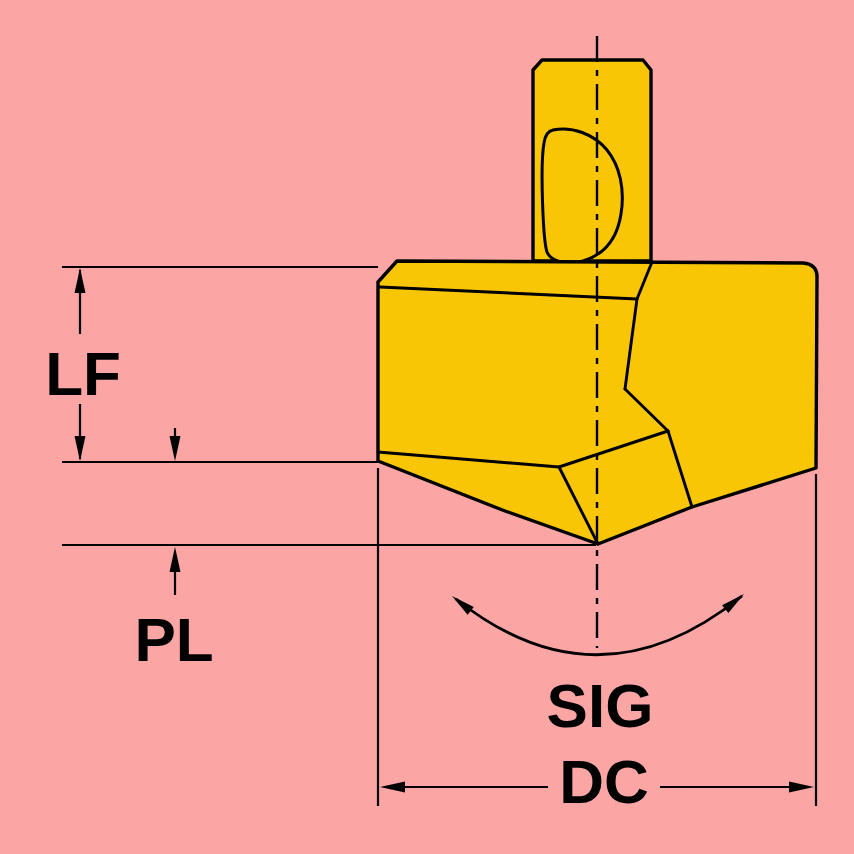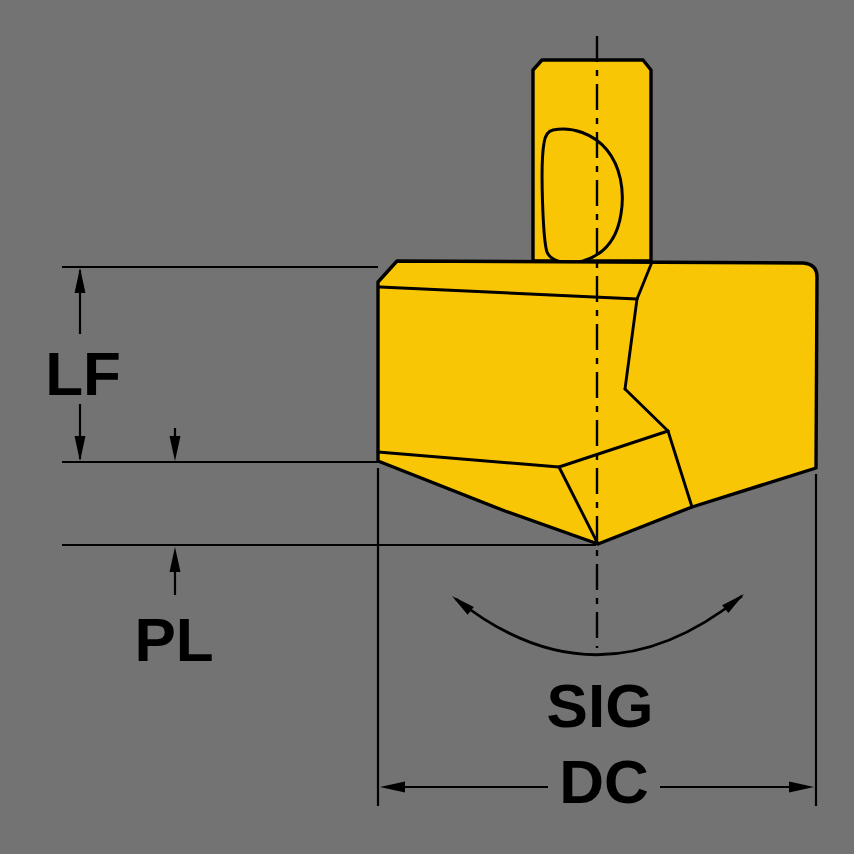"LF" .canvas { background: #737373 -> #fca5a5 }
